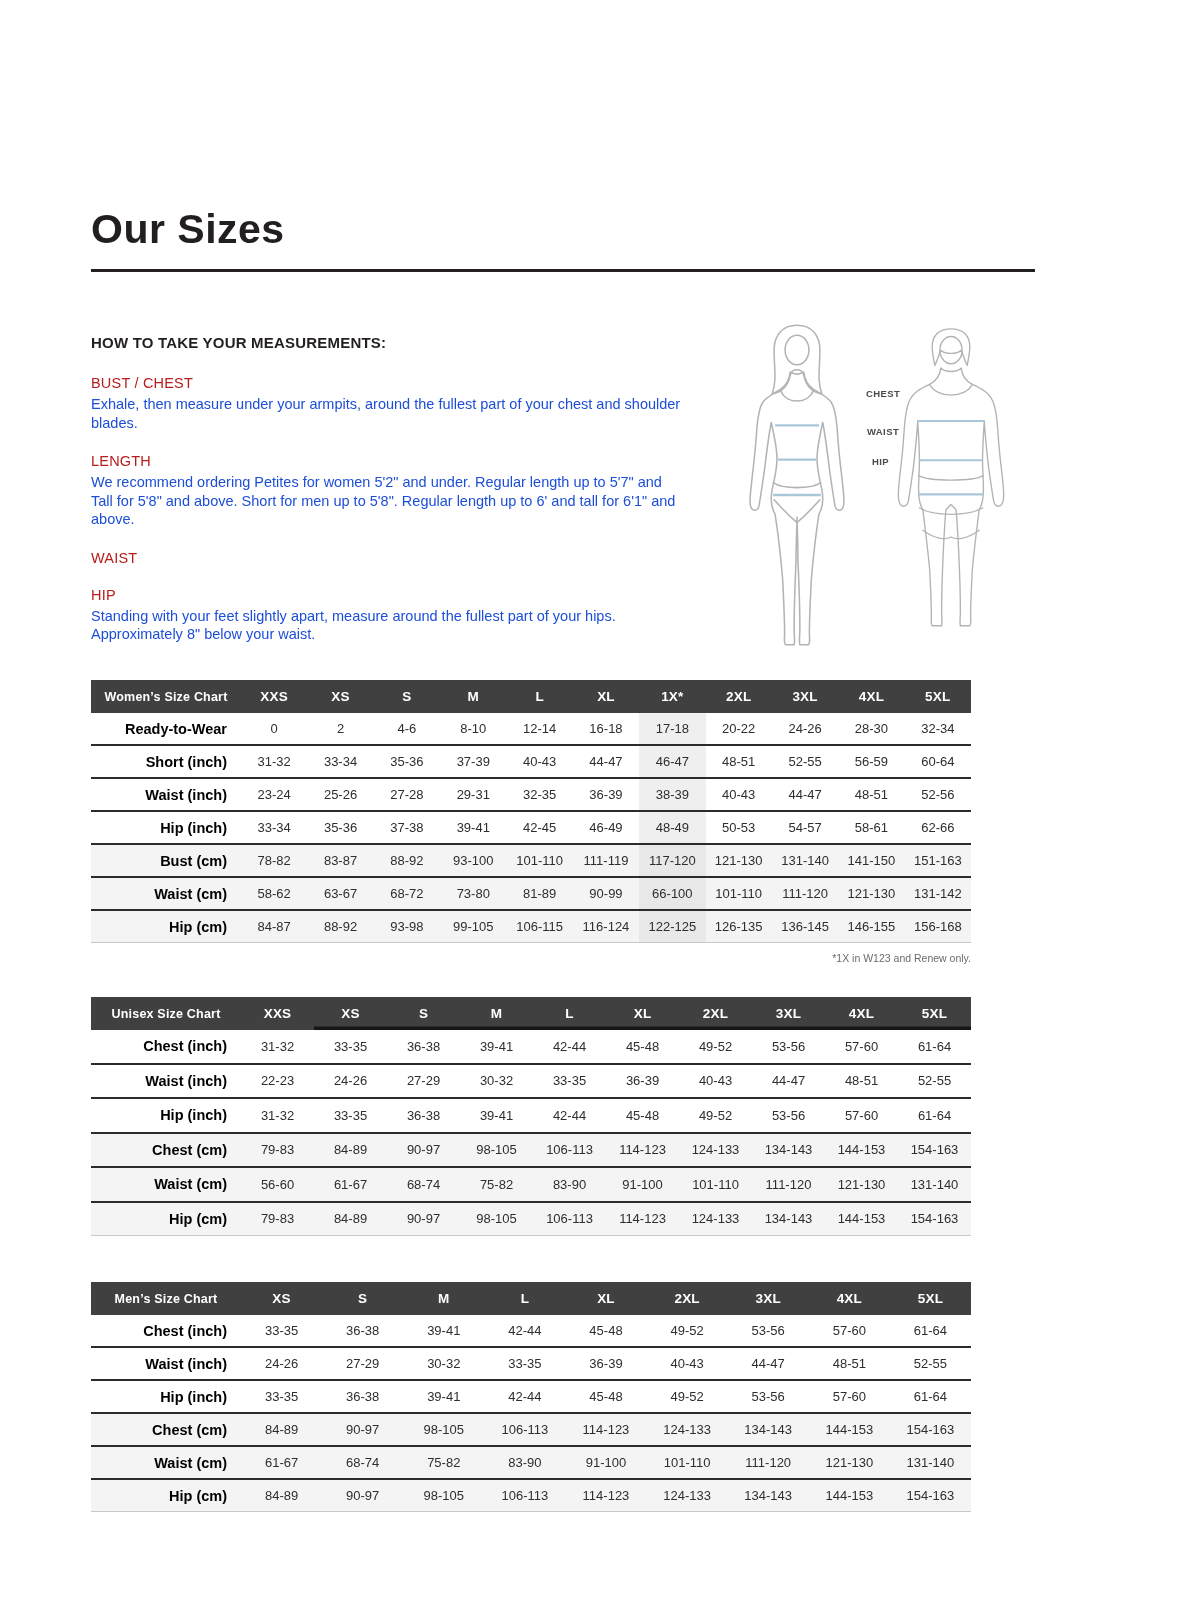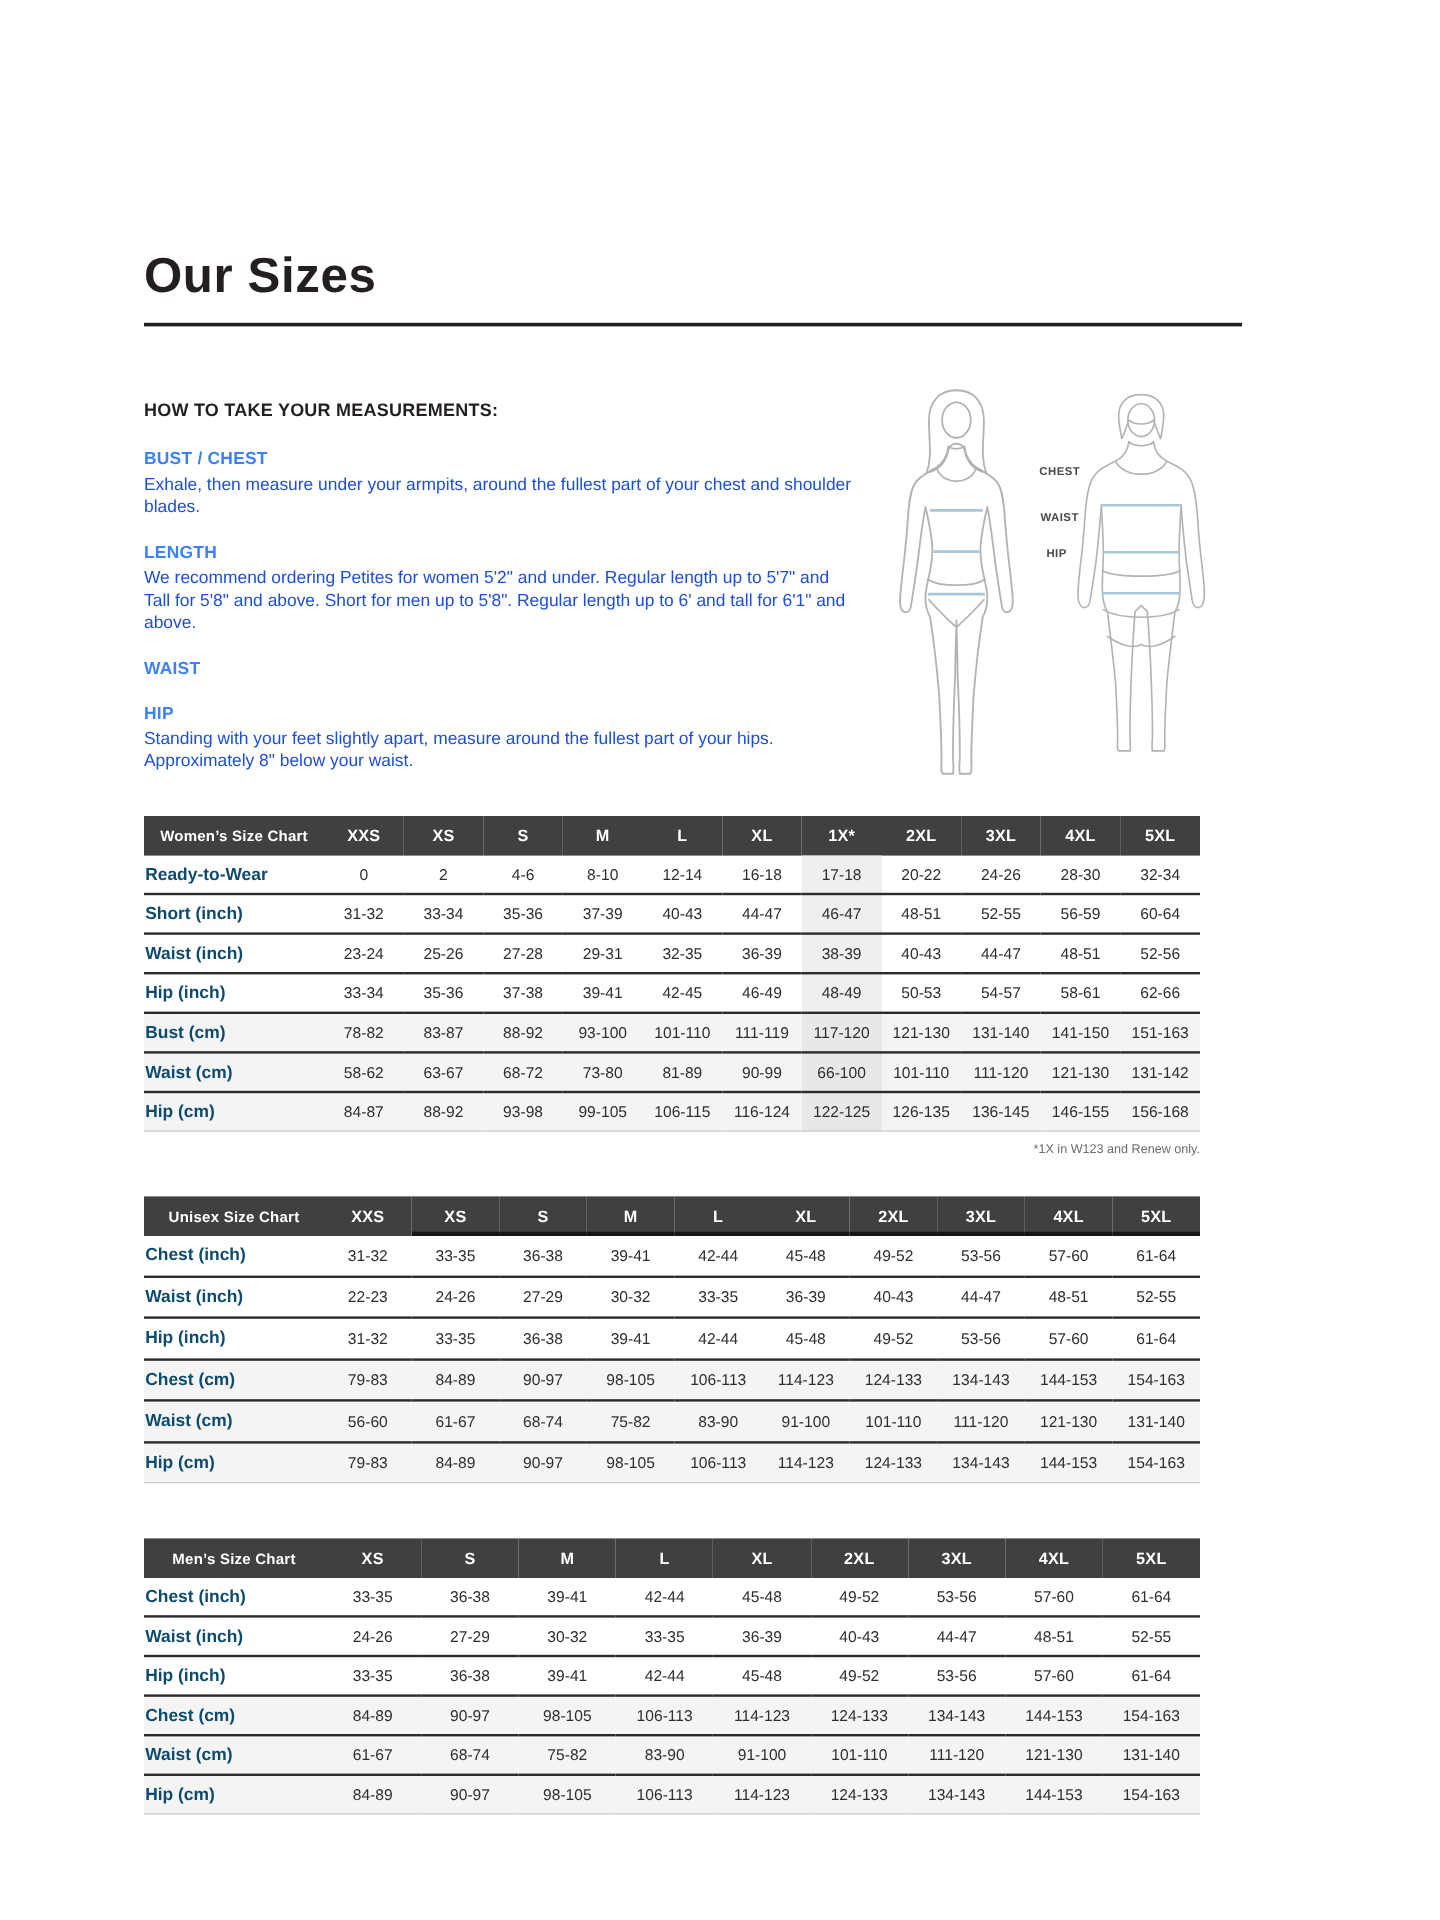"Our Sizes" .sheet { padding: 206px 165px 0 120px -> 206px 165px 0 91px }
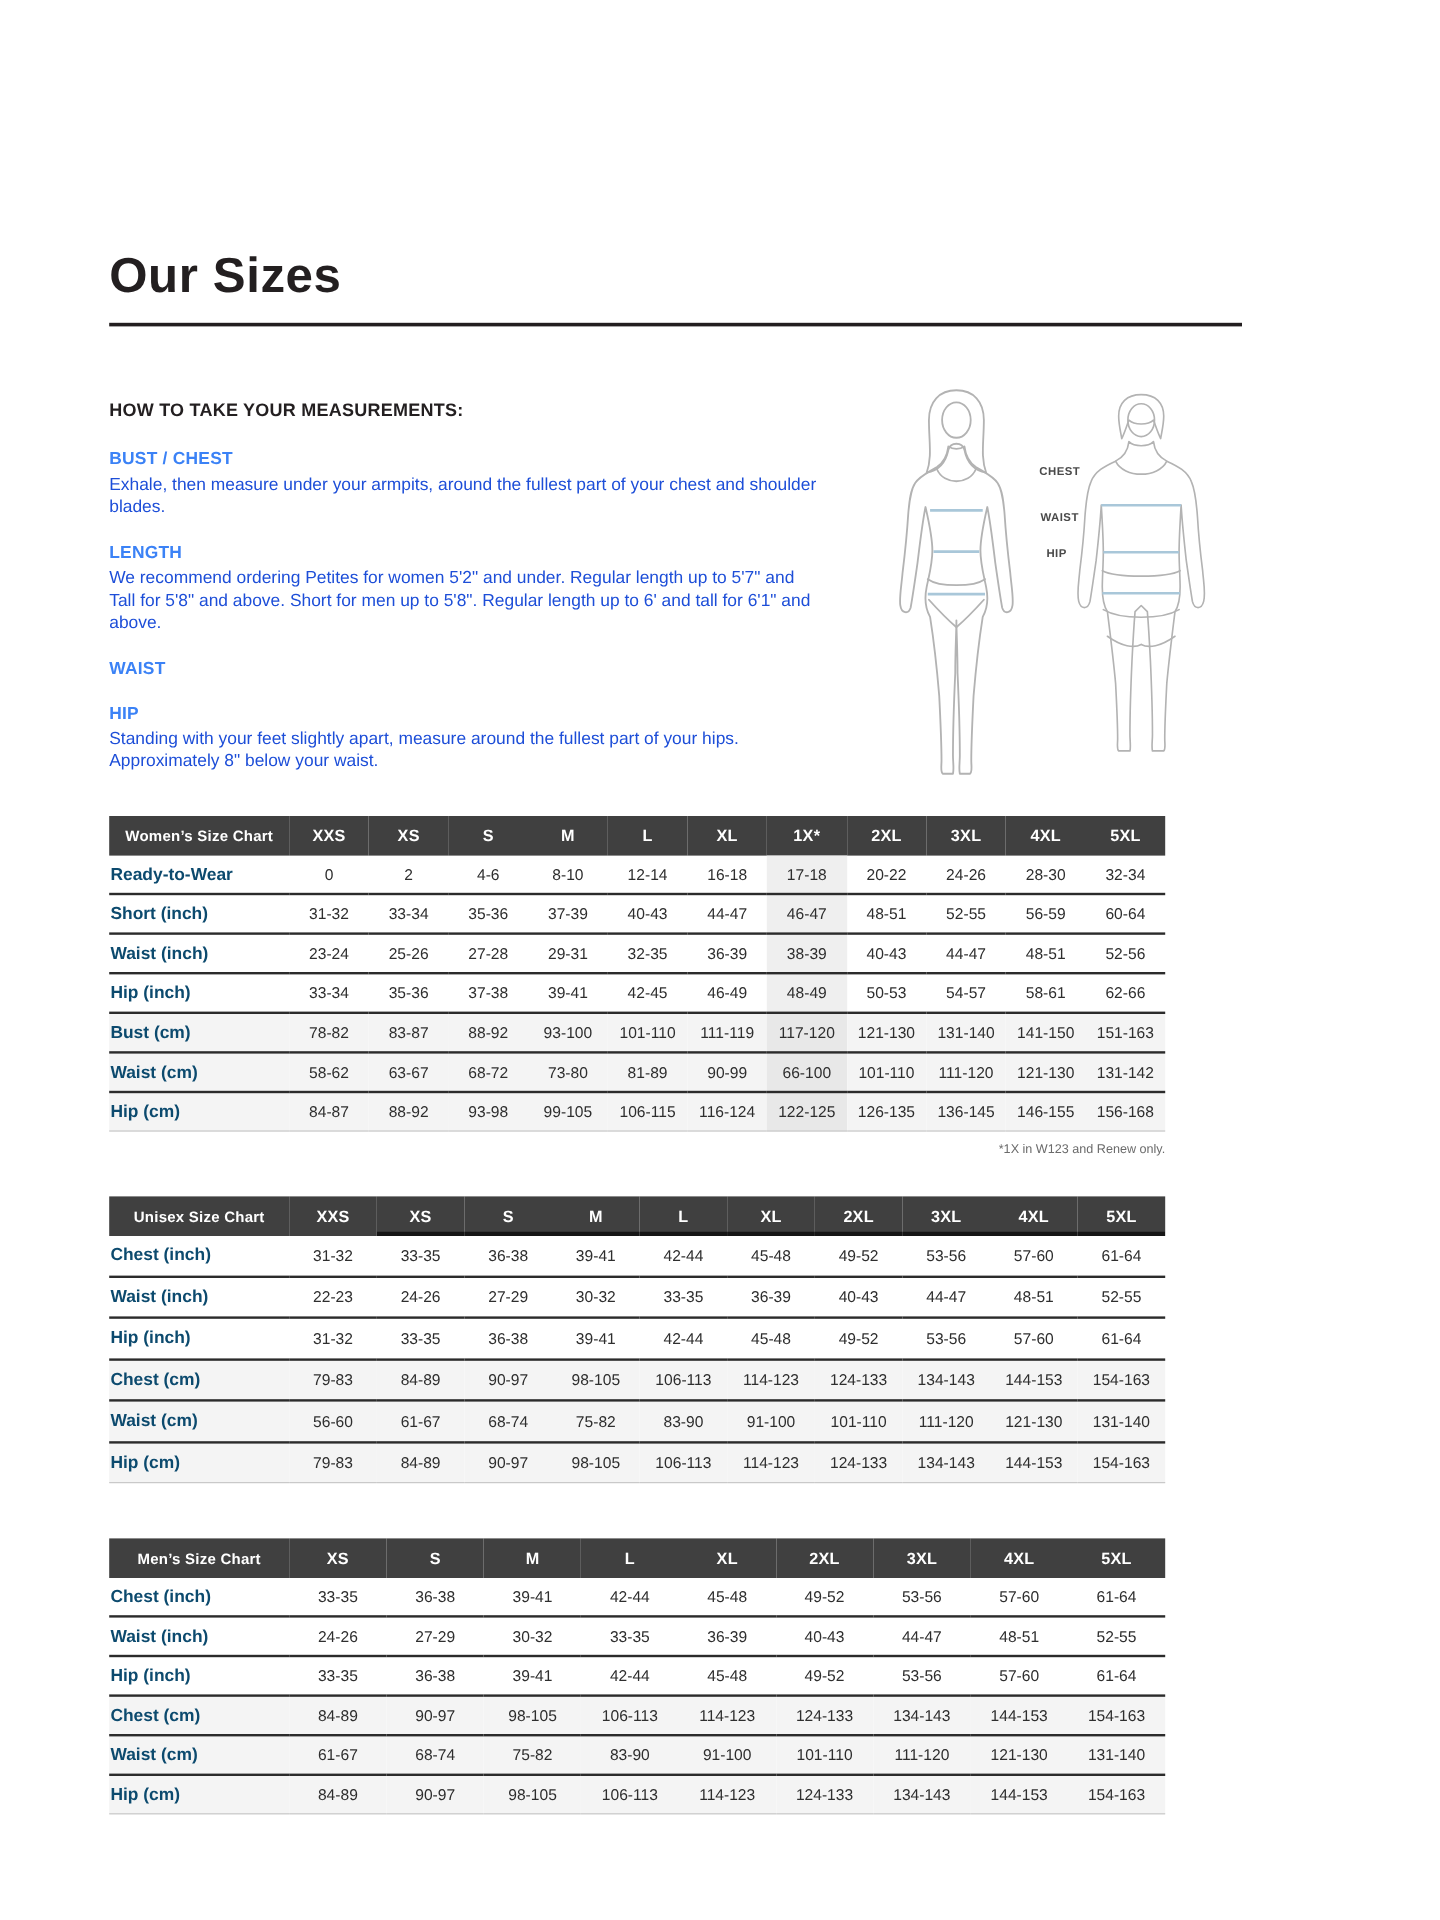"BUST / CHEST" .m-head { color: #3b82f6 -> #b91c1c; font-weight: 700 -> 400 }
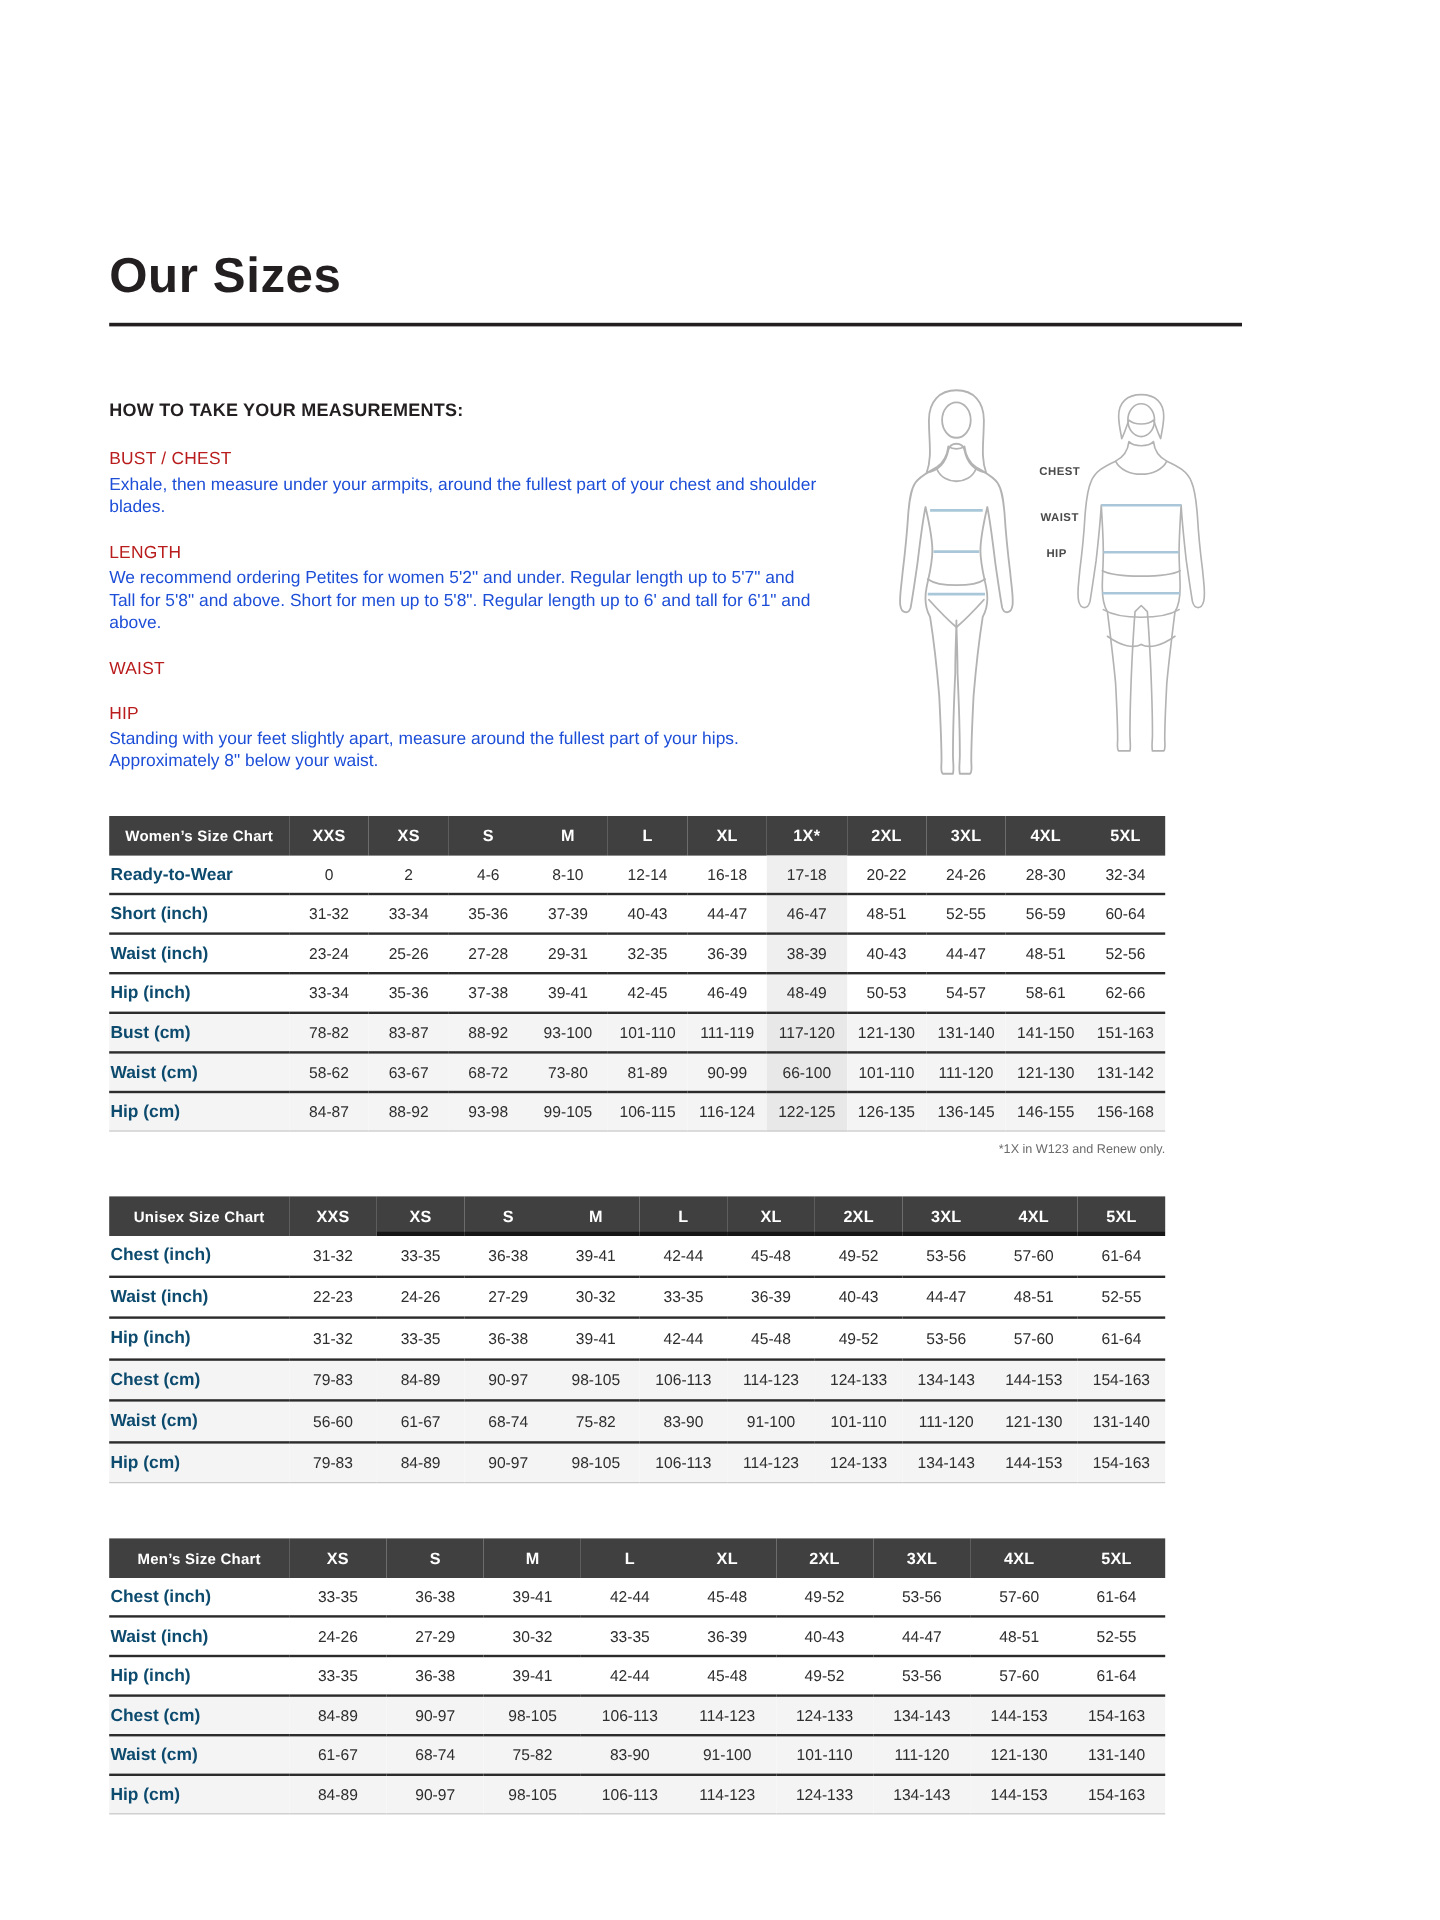"Ready-to-Wear" td.rlabel { color: #0c4a6e -> #000000; text-align: left -> right }
